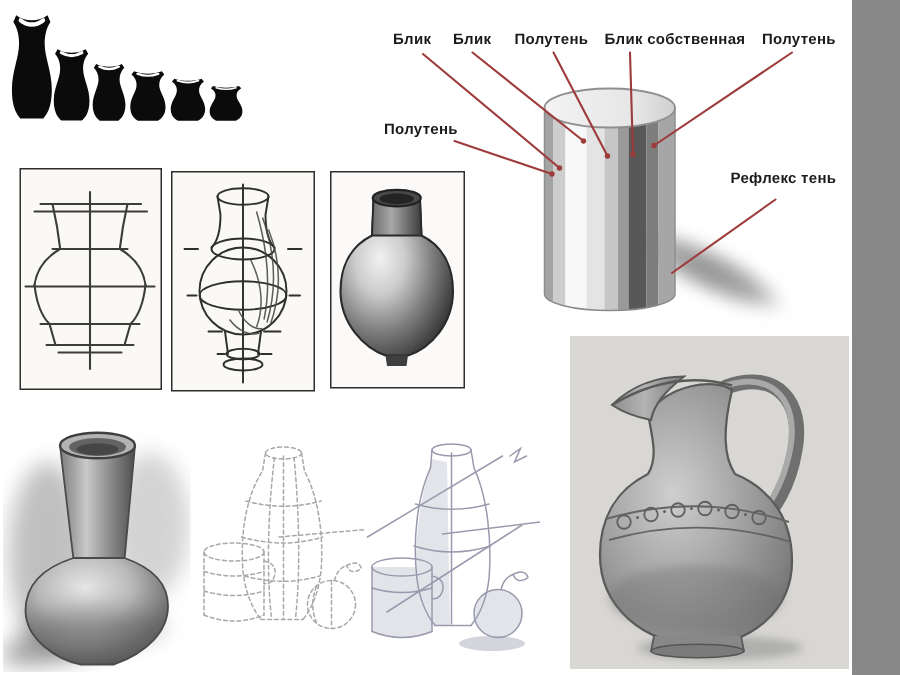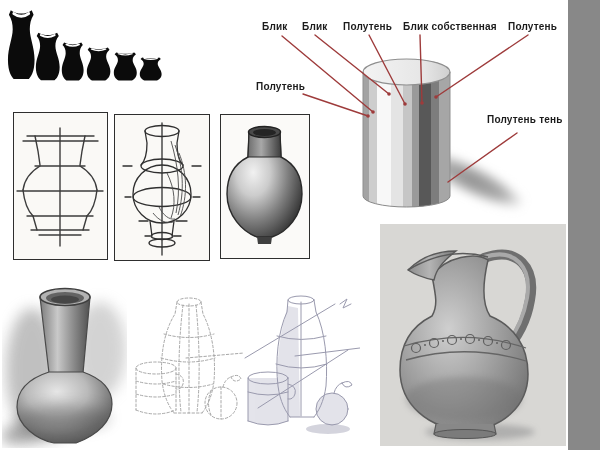"Полутень тень" span.callout-label { text: Полутень -> Рефлекс }
